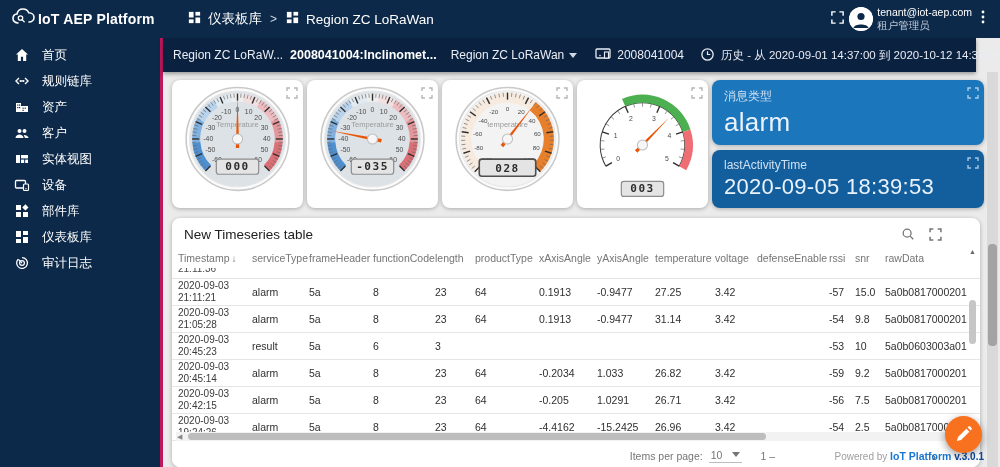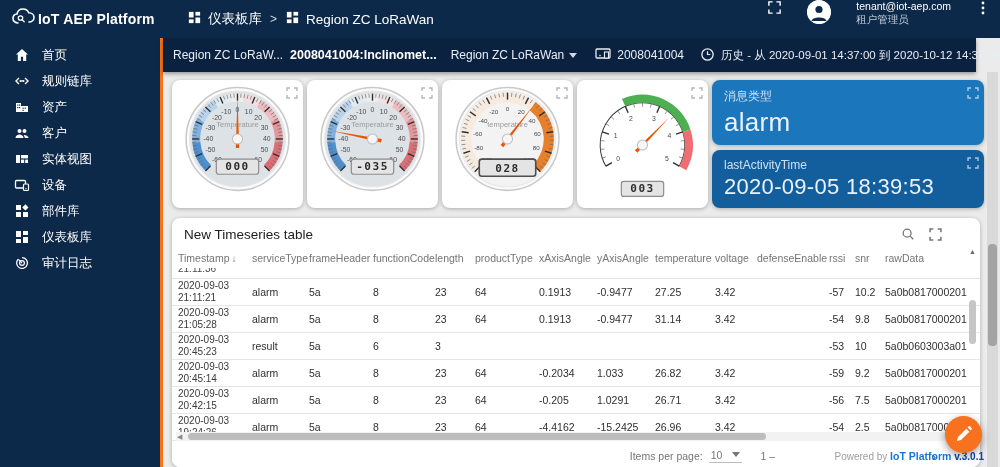"tenant@iot-aep.com" .header-right { align-items: none -> center; gap: 25px -> 4px }
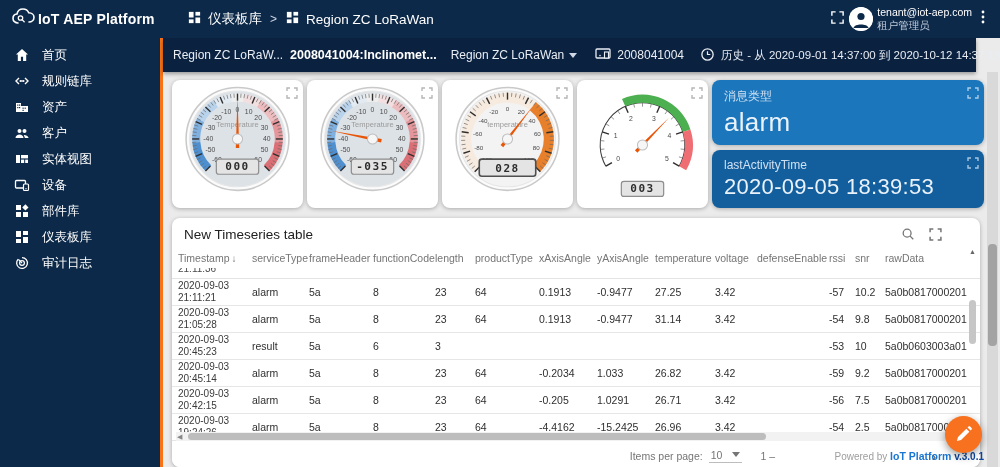"首页" .sidebar { border-right: 3px solid #f97316 -> 3px solid #be185d }
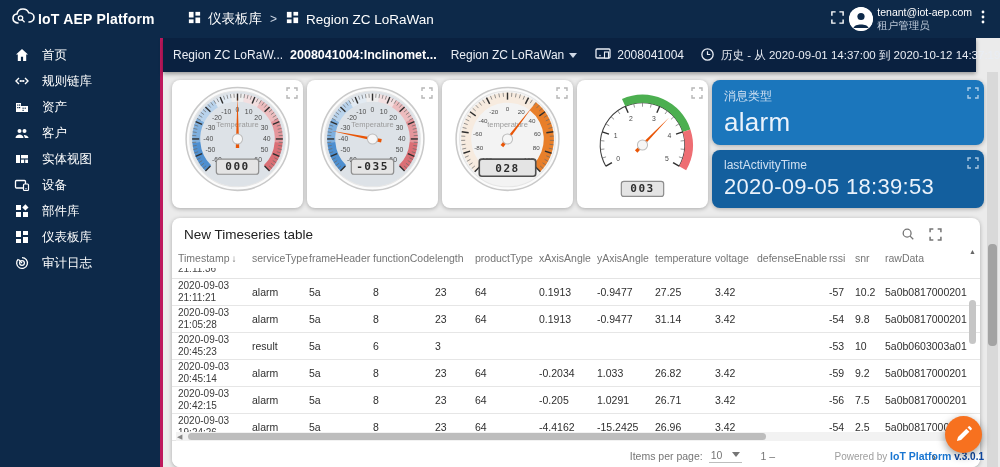"10.2" span.td { text: 10.2 -> 15.0 }
